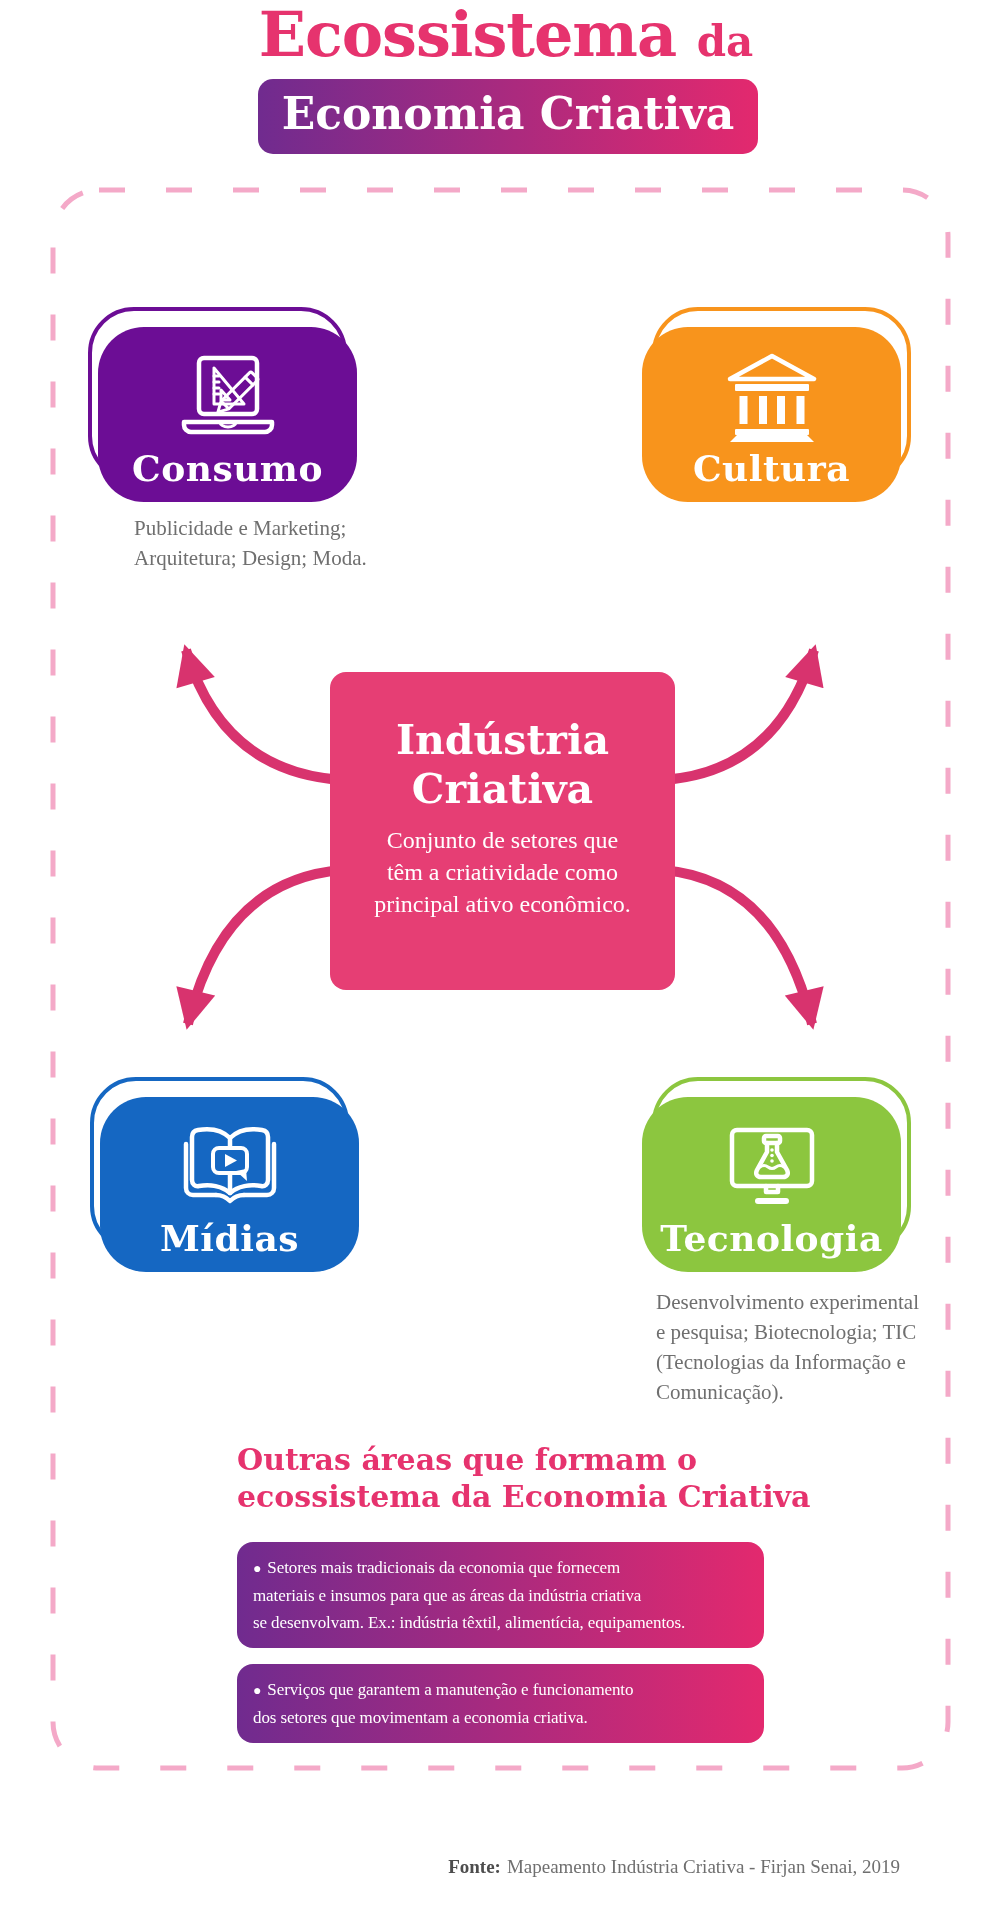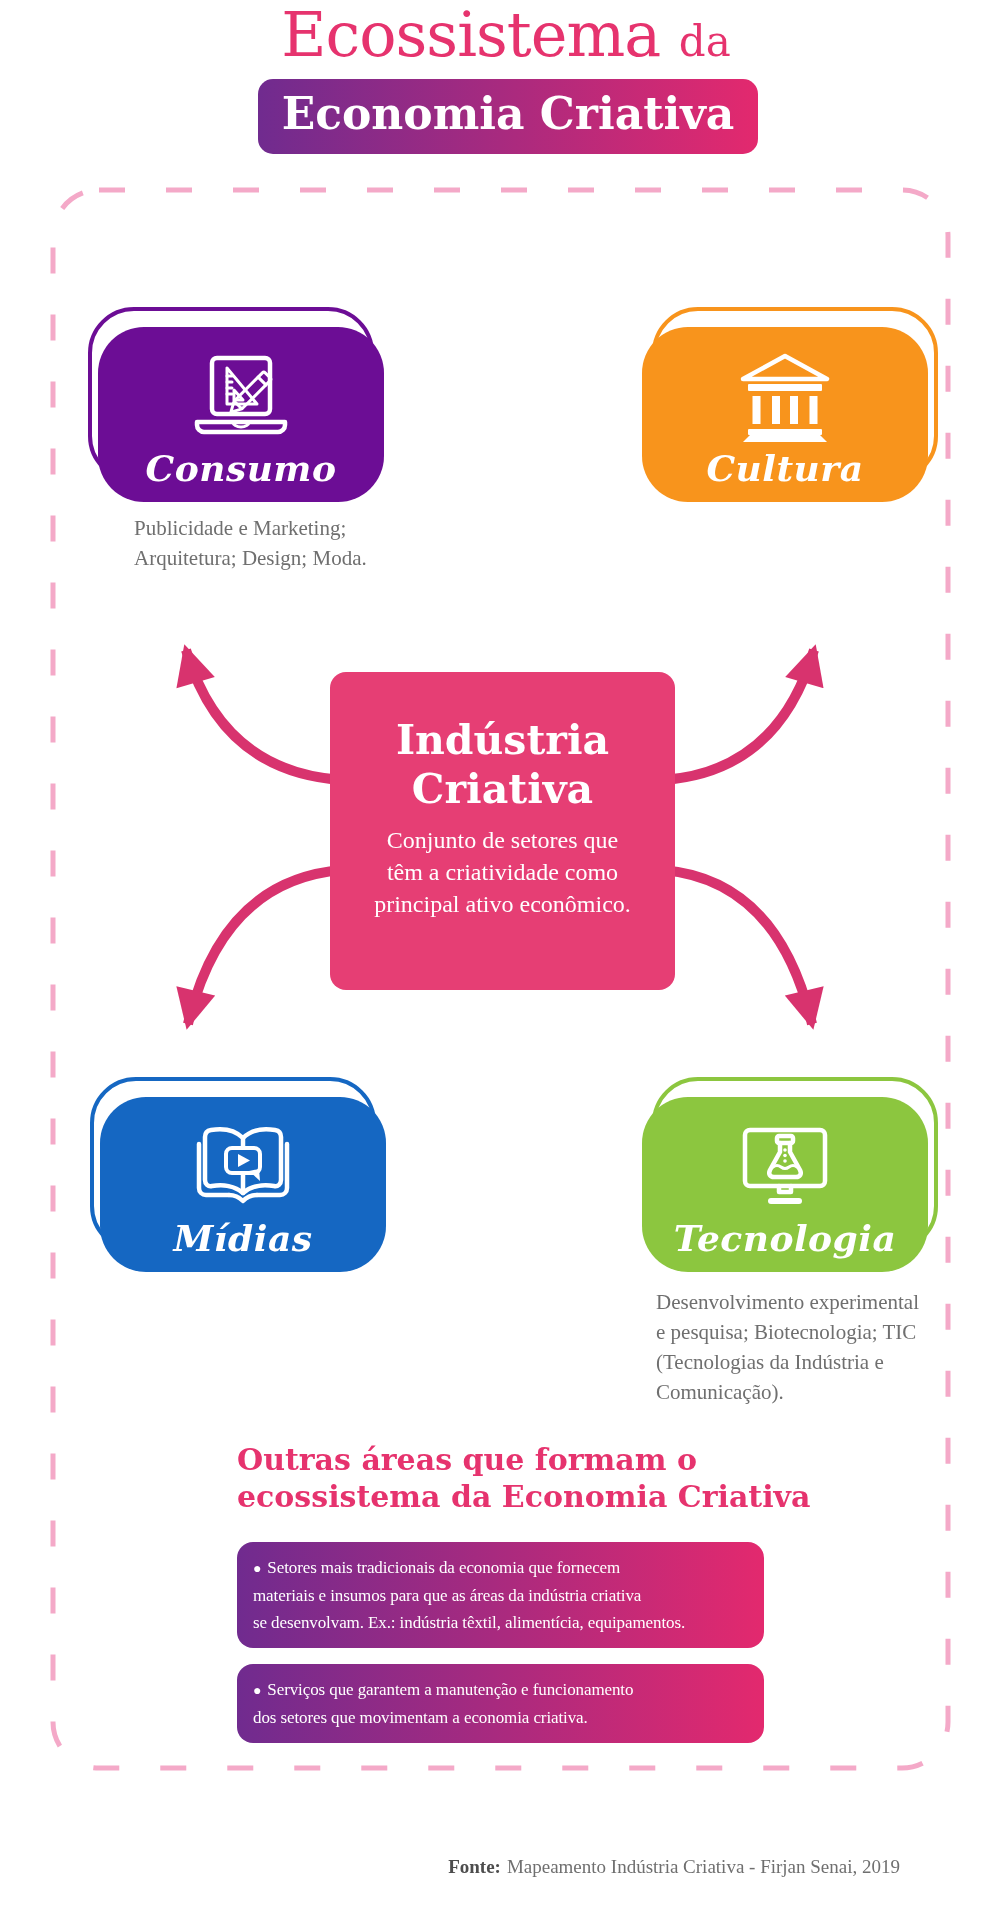"Ecossistema da" .title-line1 { font-weight: normal -> bold }
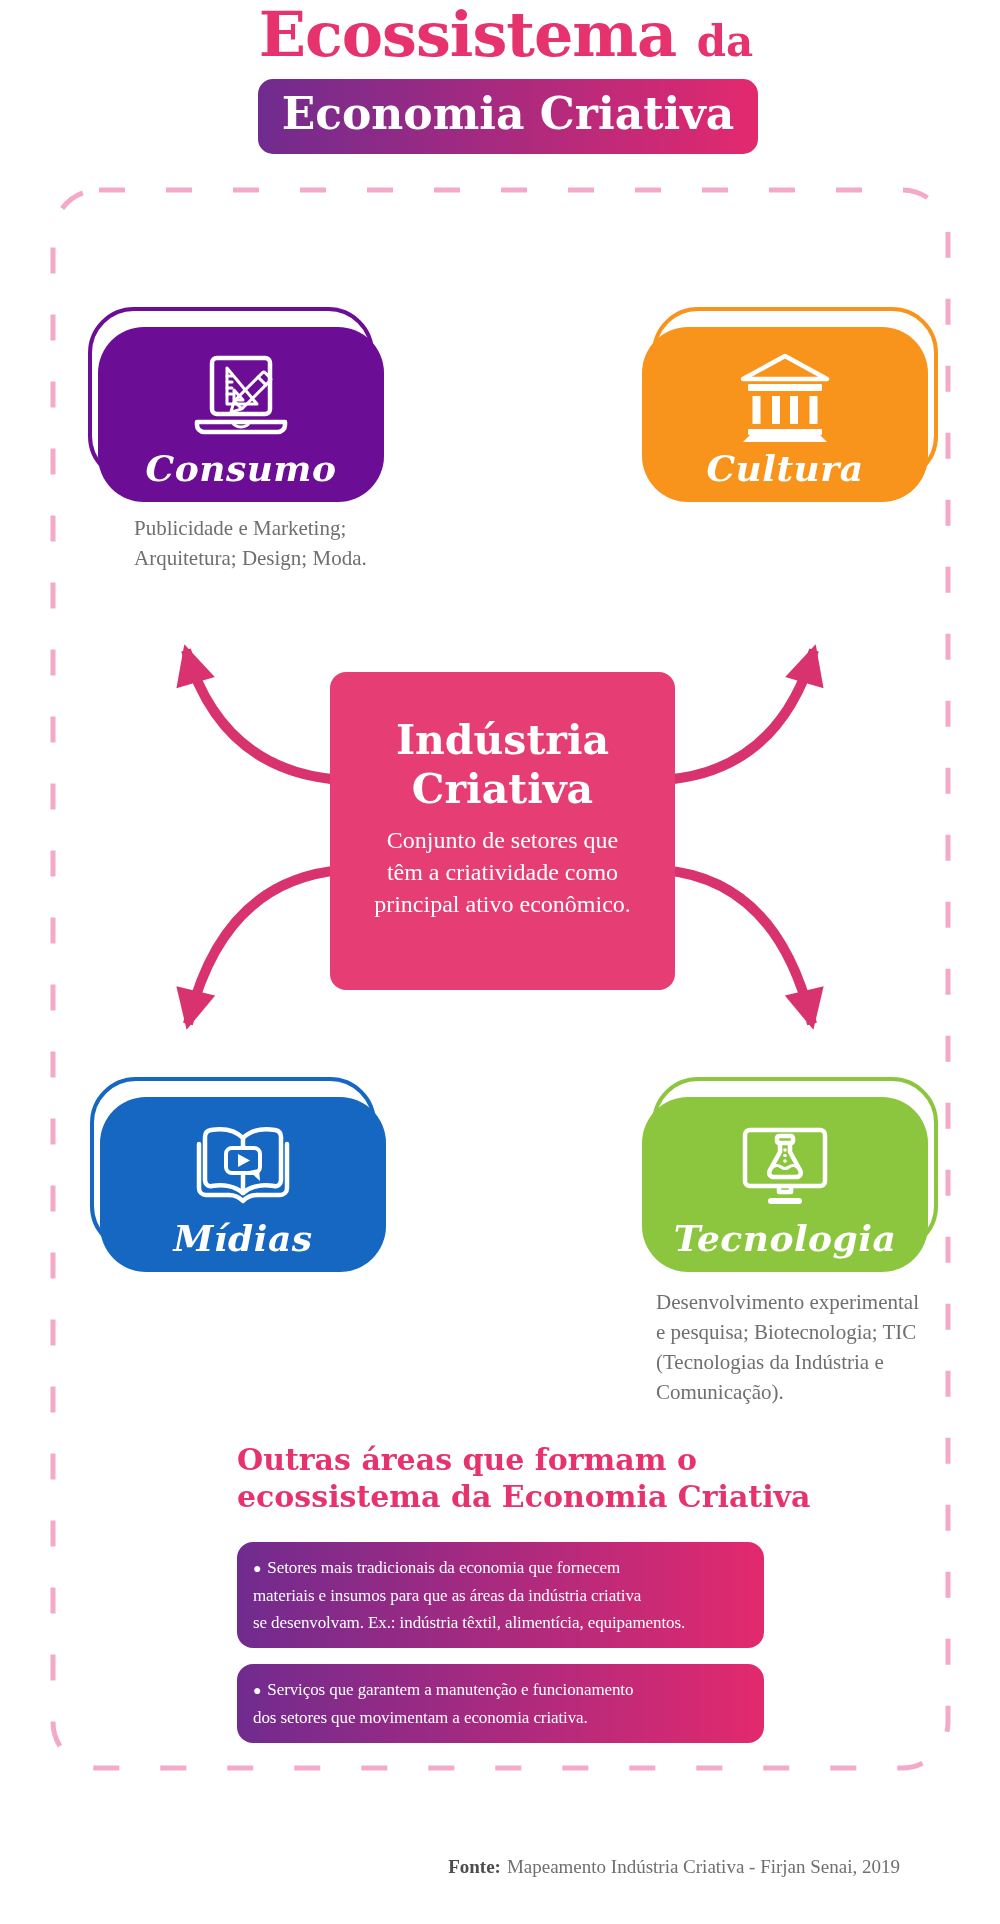"Consumo" .card-group { font-style: italic -> none; width: 286px -> 259px }
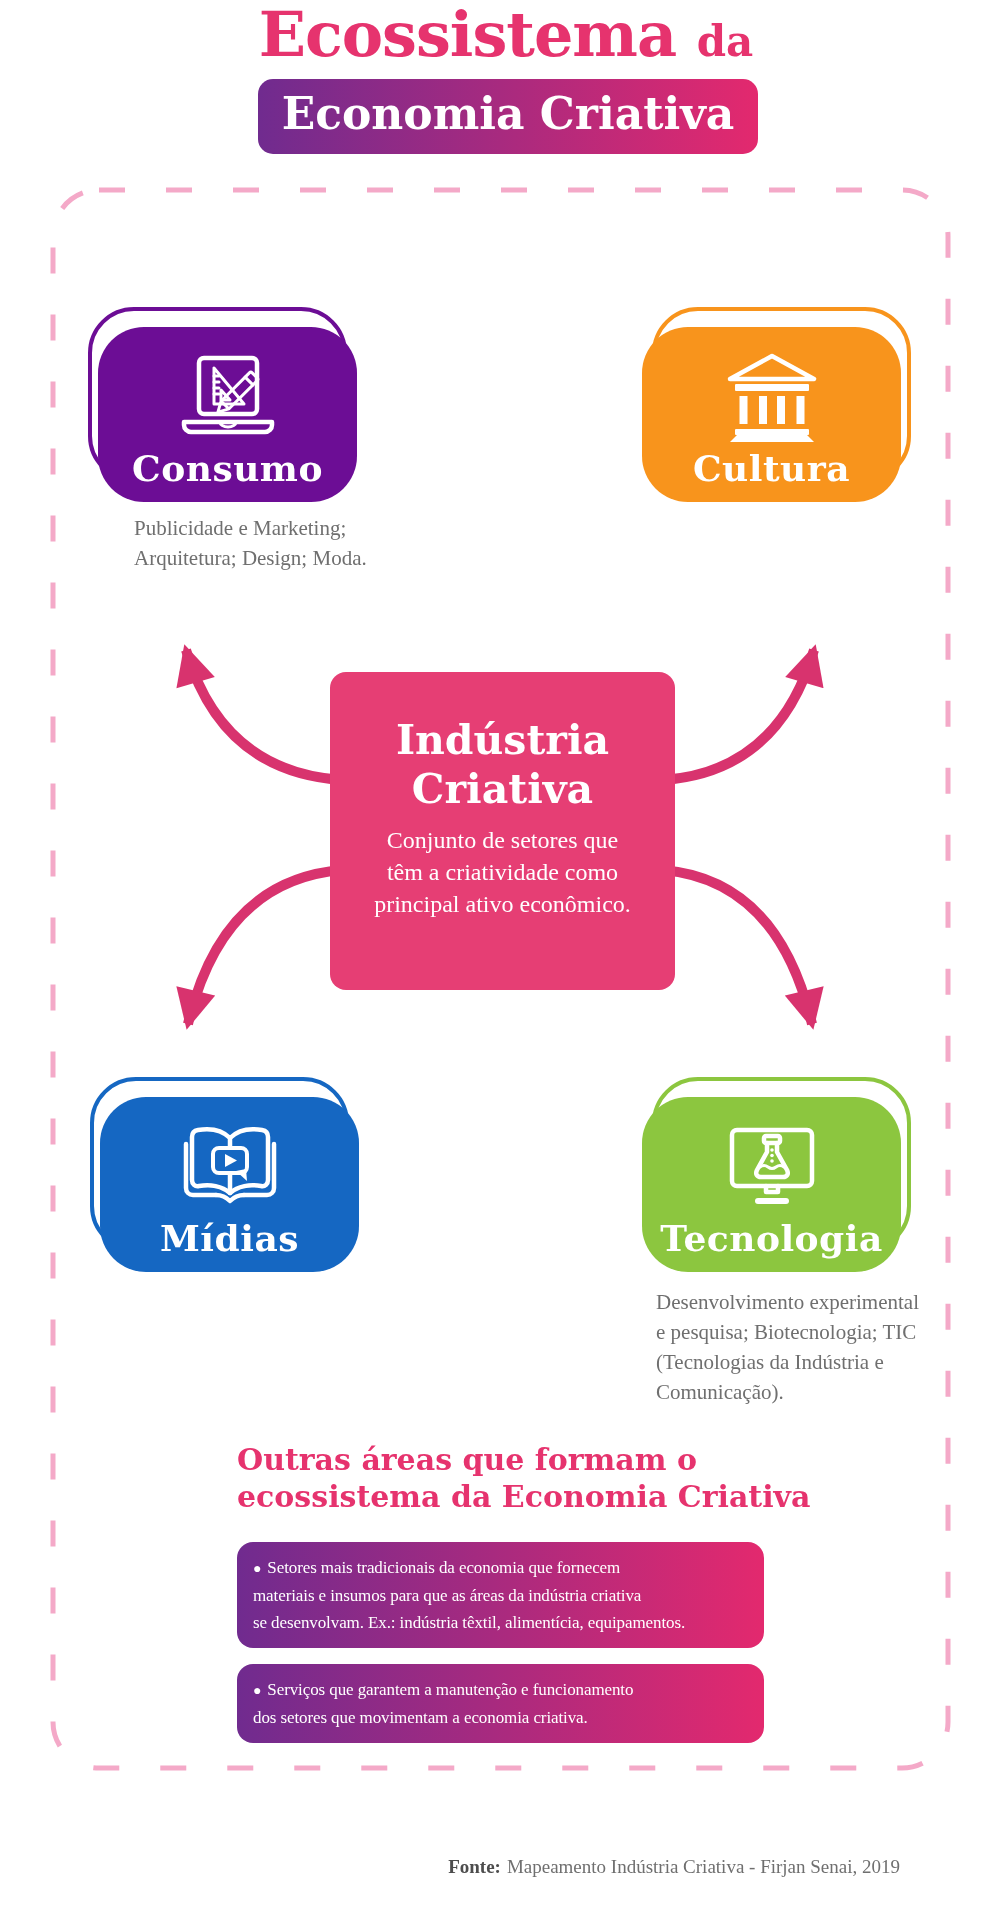"(Tecnologias da Indústria e" div { text: Indústria -> Informação }
